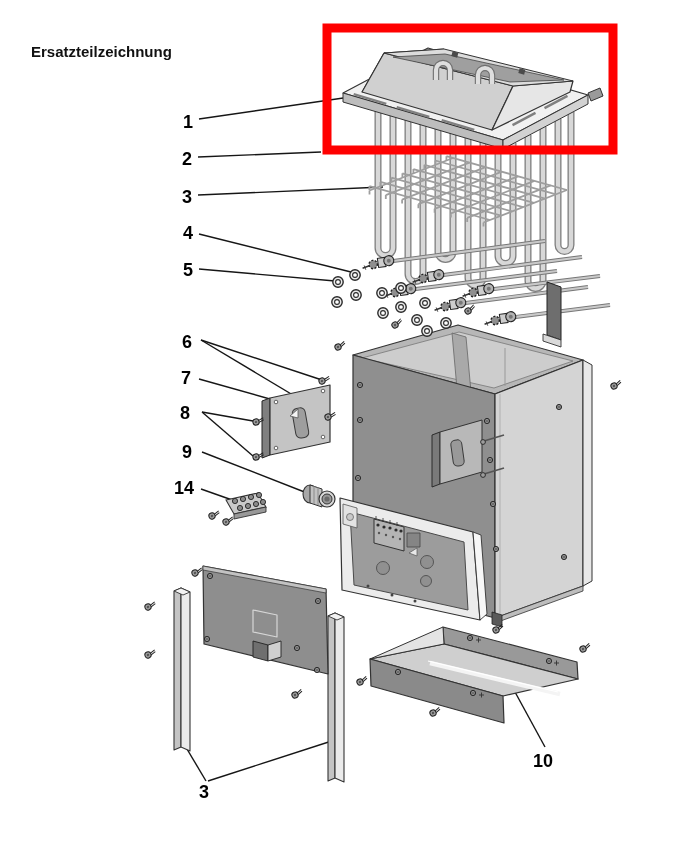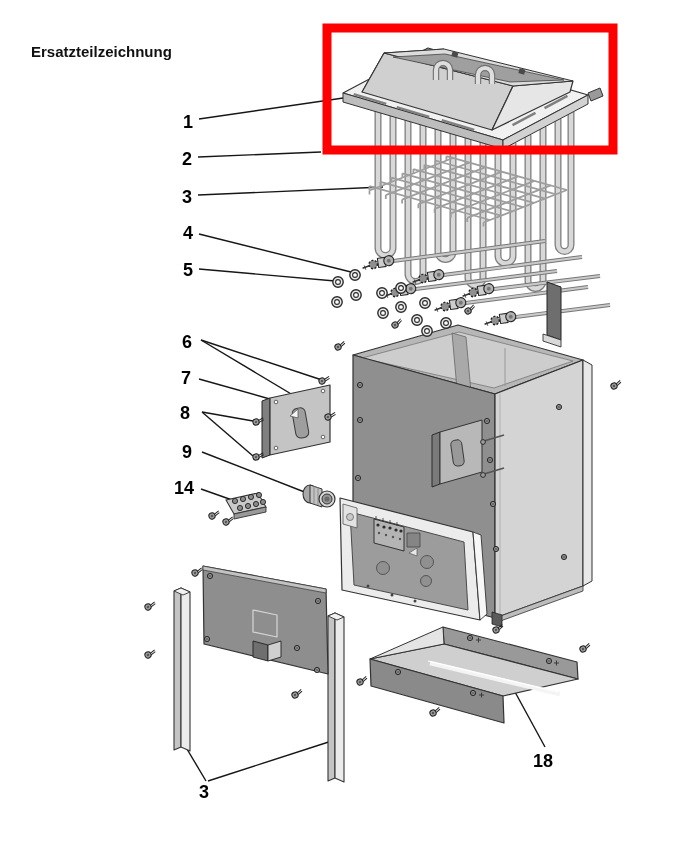"18" div.callout { text: 18 -> 10 }
